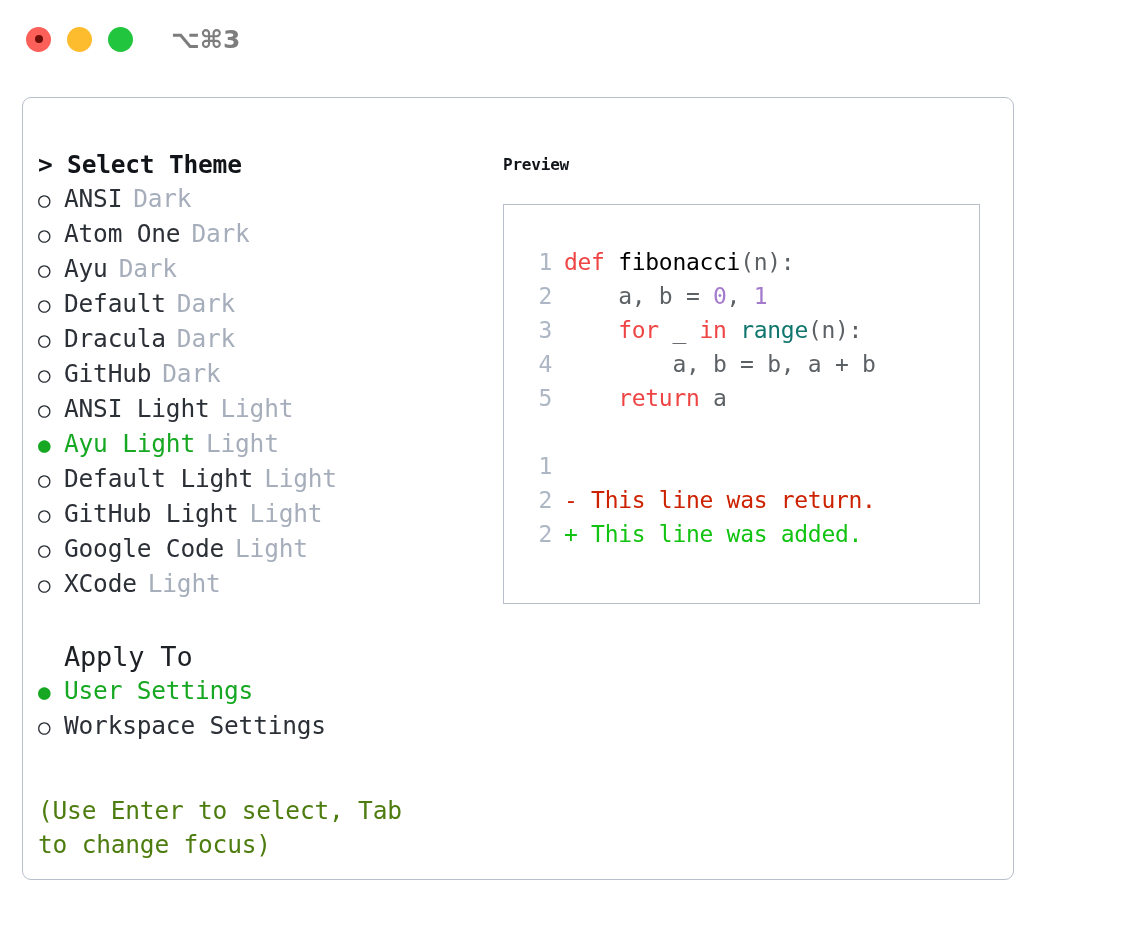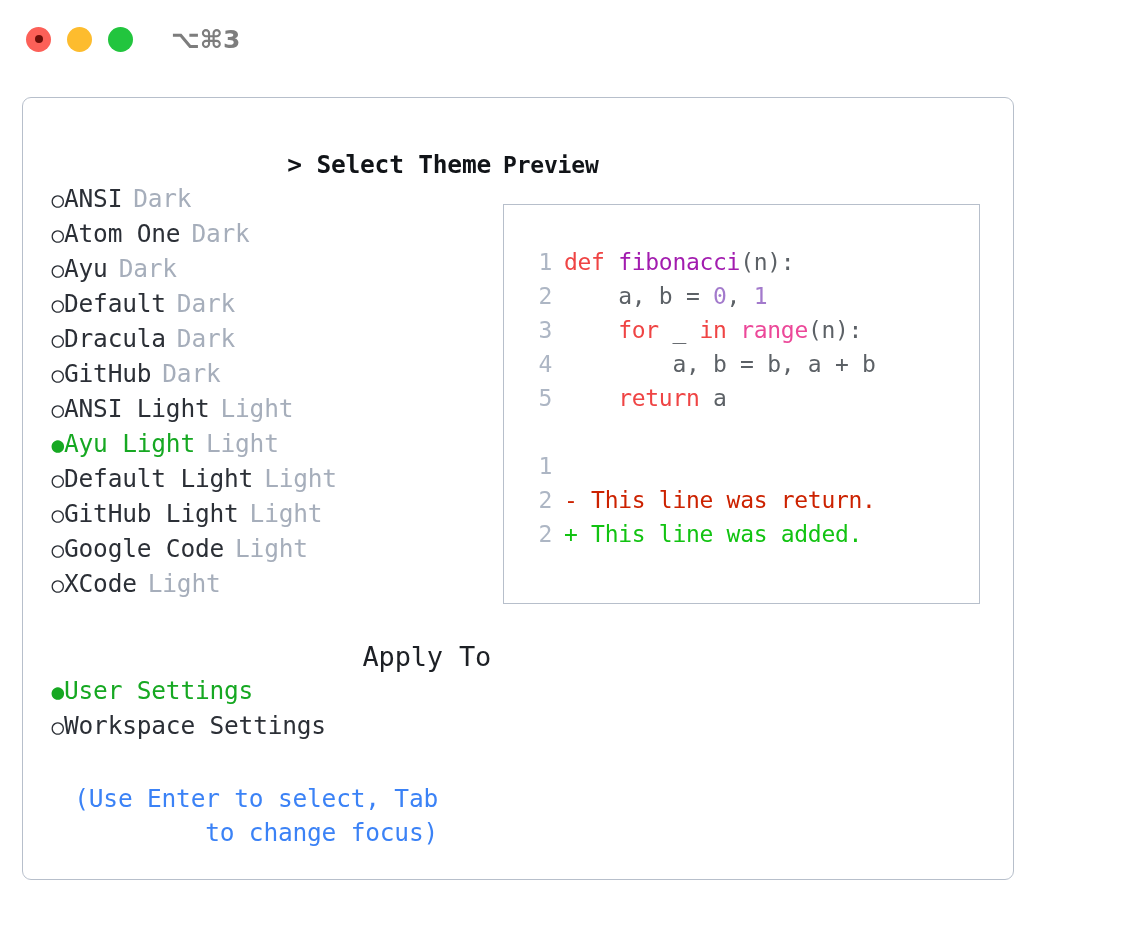"> Select Theme" #left-col { text-align: right -> none }
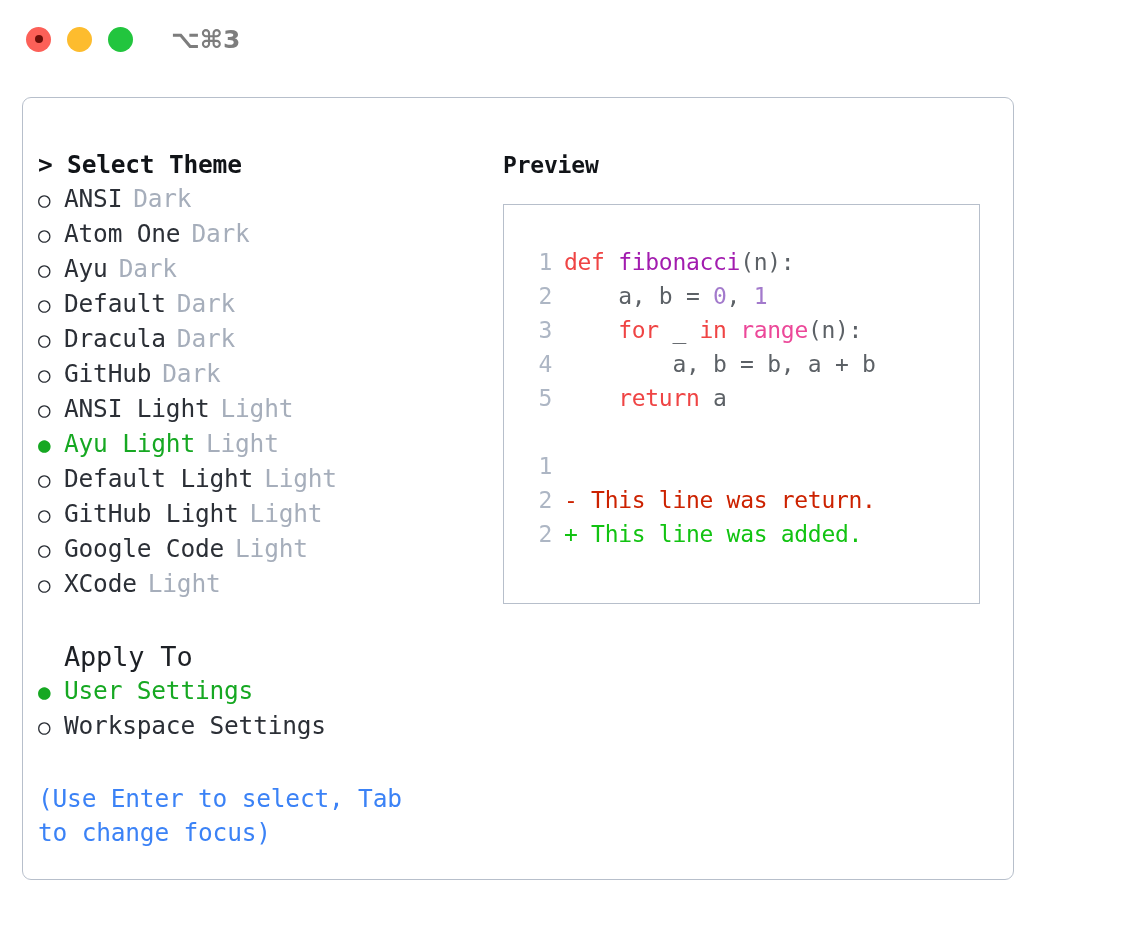"Preview" #preview-title { font-size: 23px -> 16px }
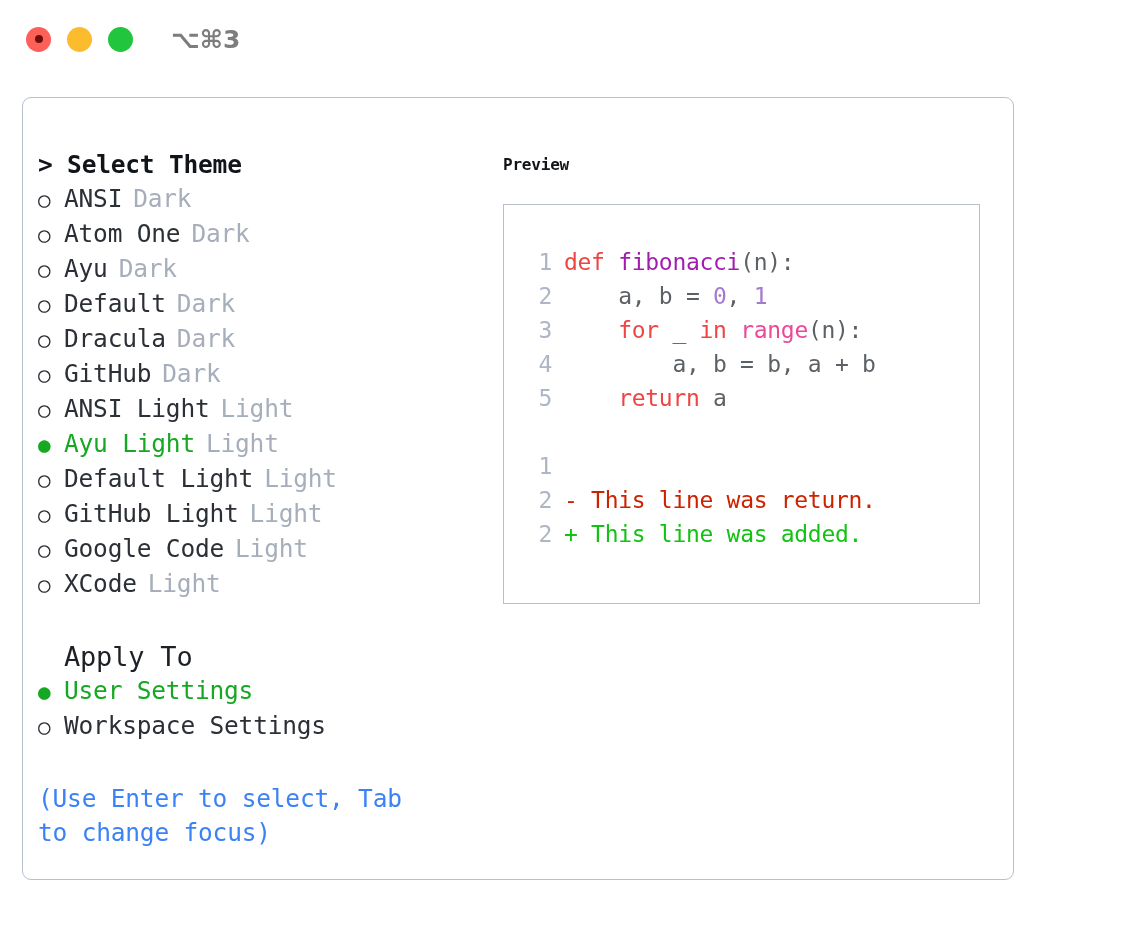"fibonacci" .tok-fn { color: #a21caf -> #000000 }
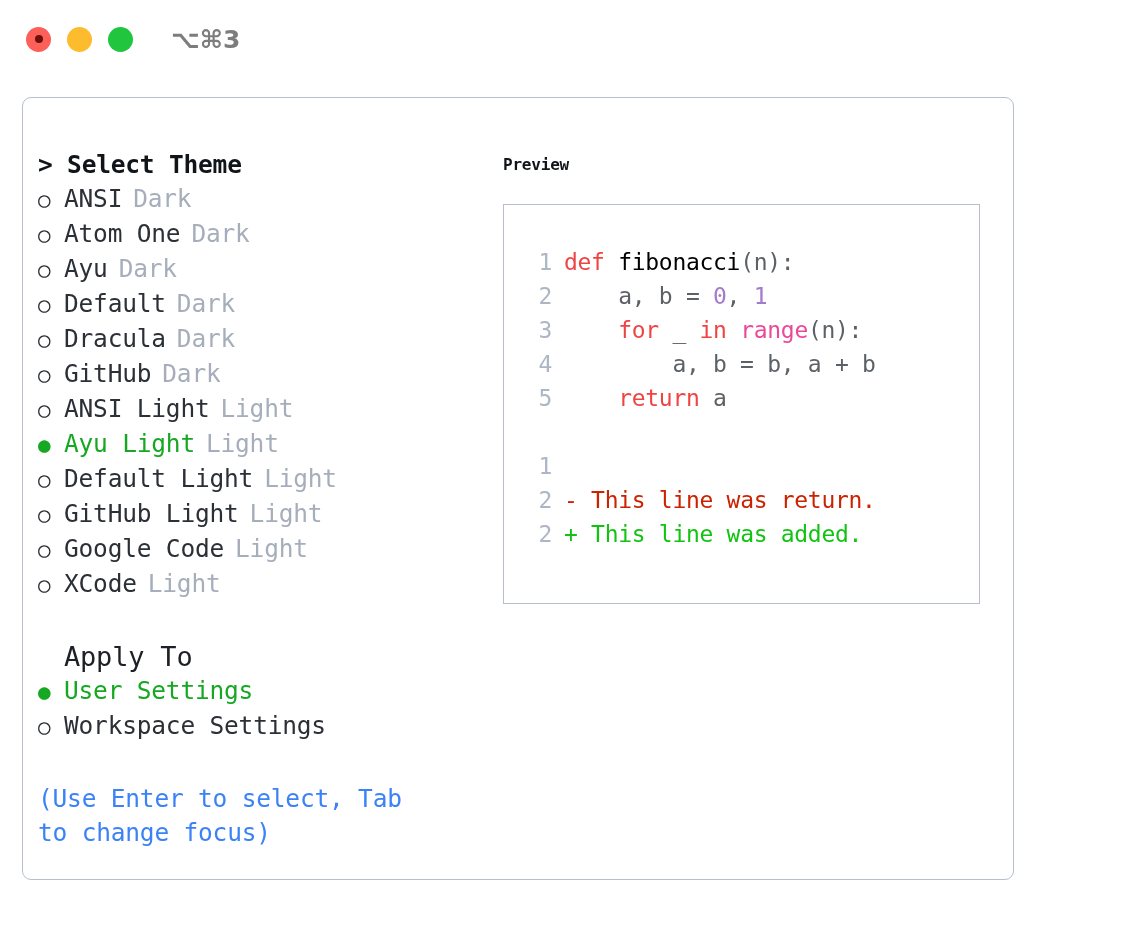"range" .tok-bif { color: #ec4899 -> #0f766e }
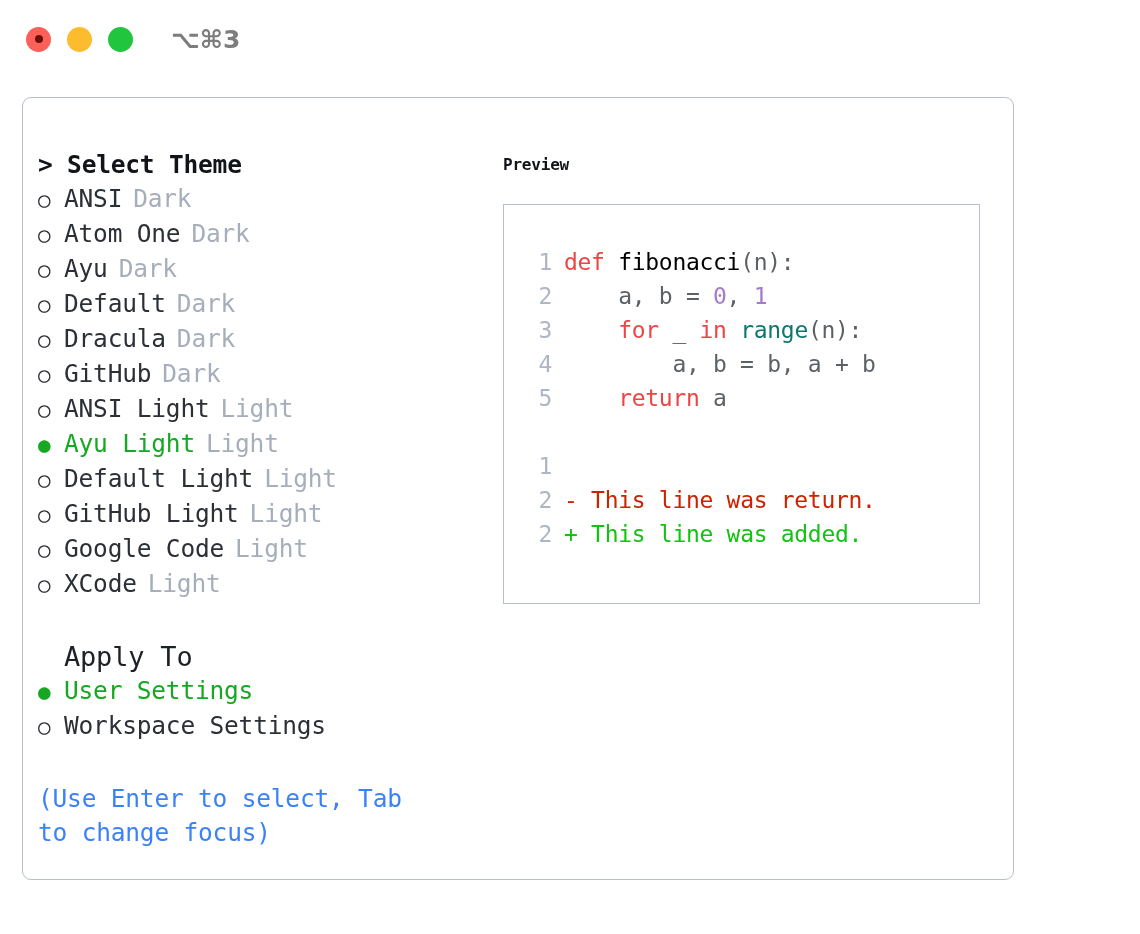"(Use Enter to select, Tab" #hint { color: #3b82f6 -> #4d7c0f; margin-top: 38px -> 50px }
